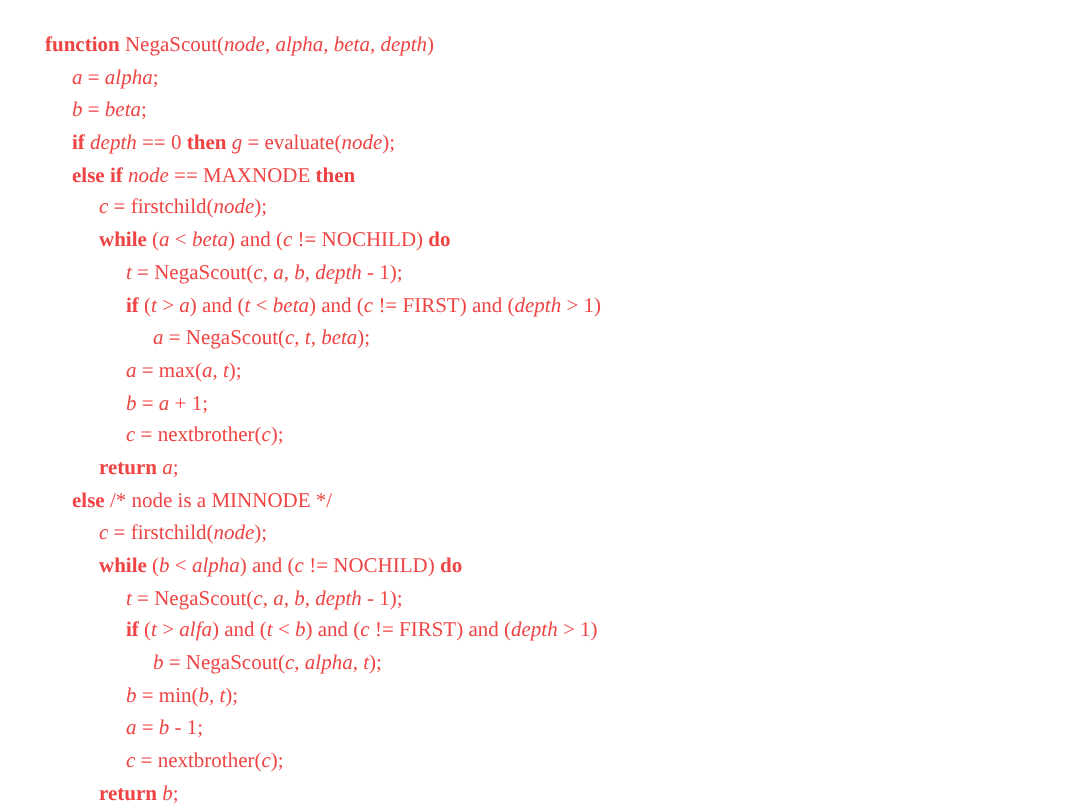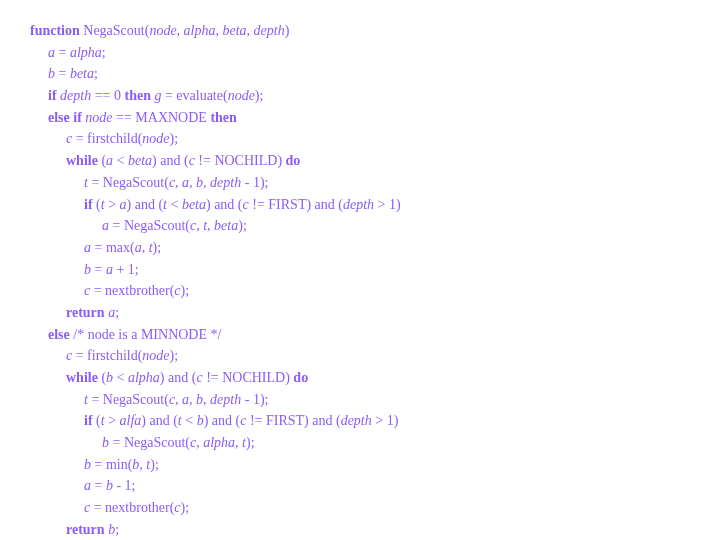"function NegaScout(node, alpha, beta," .code-block { color: #8b5cf6 -> #ef4444 }
